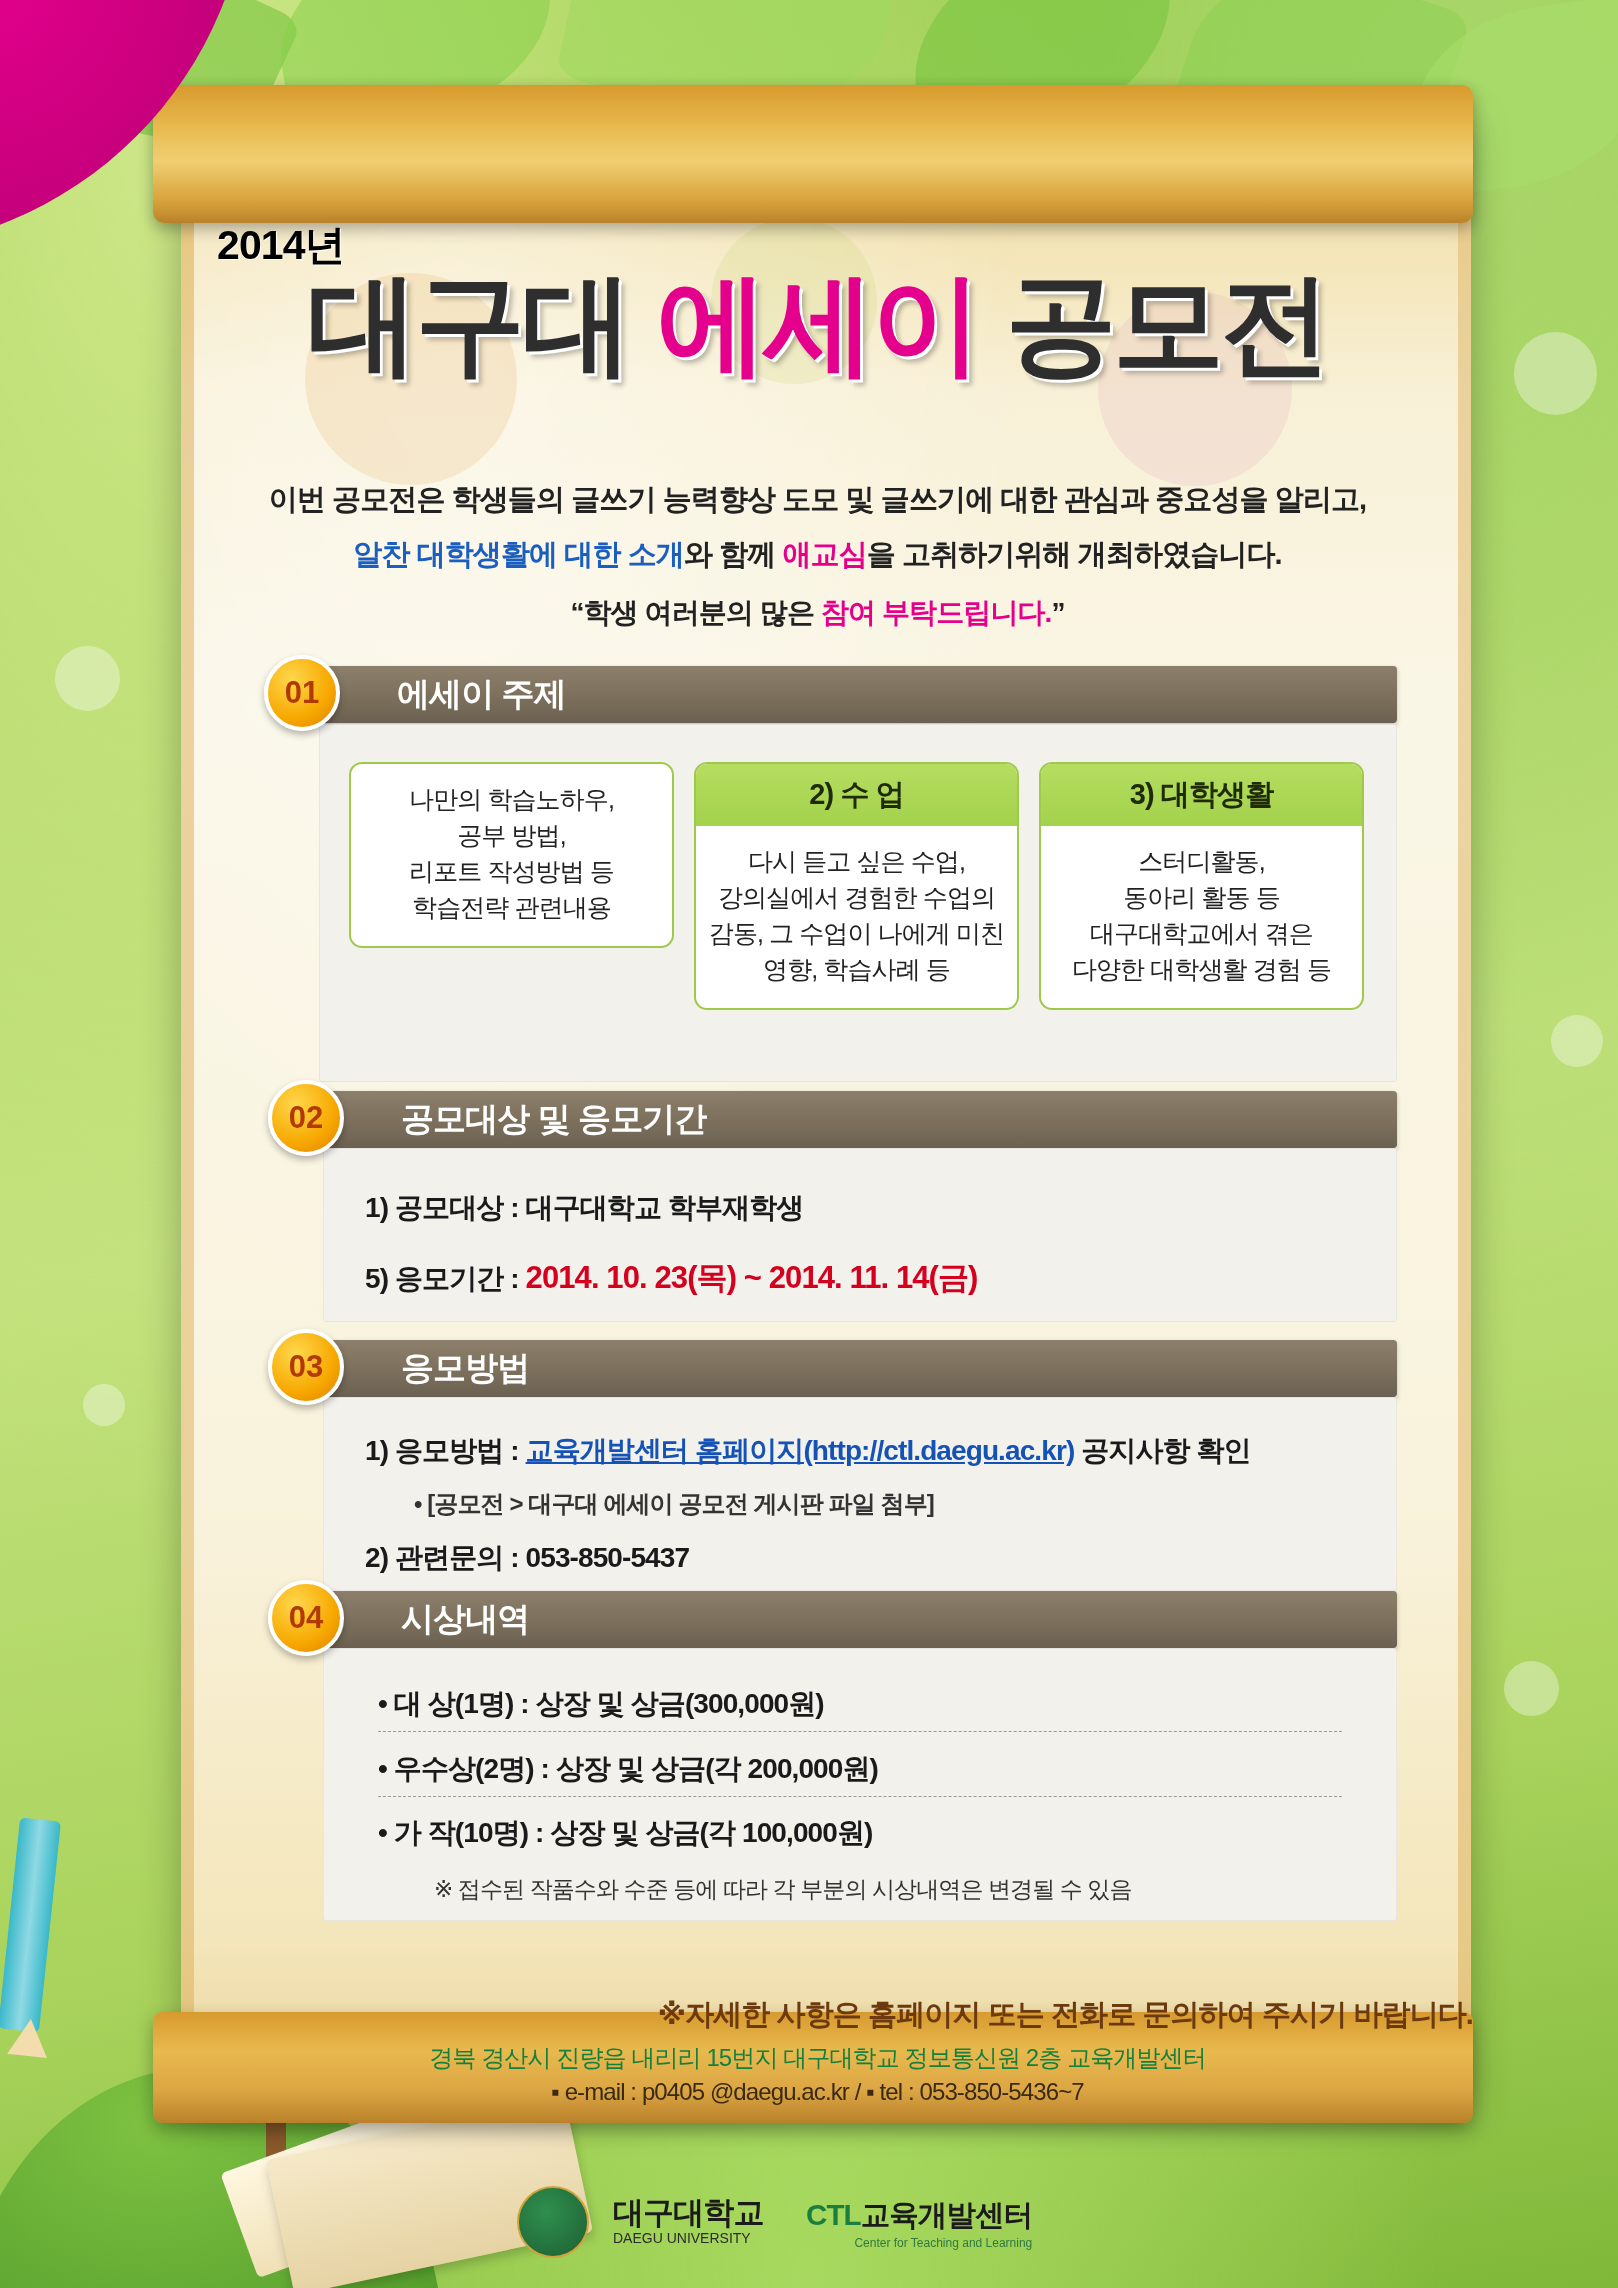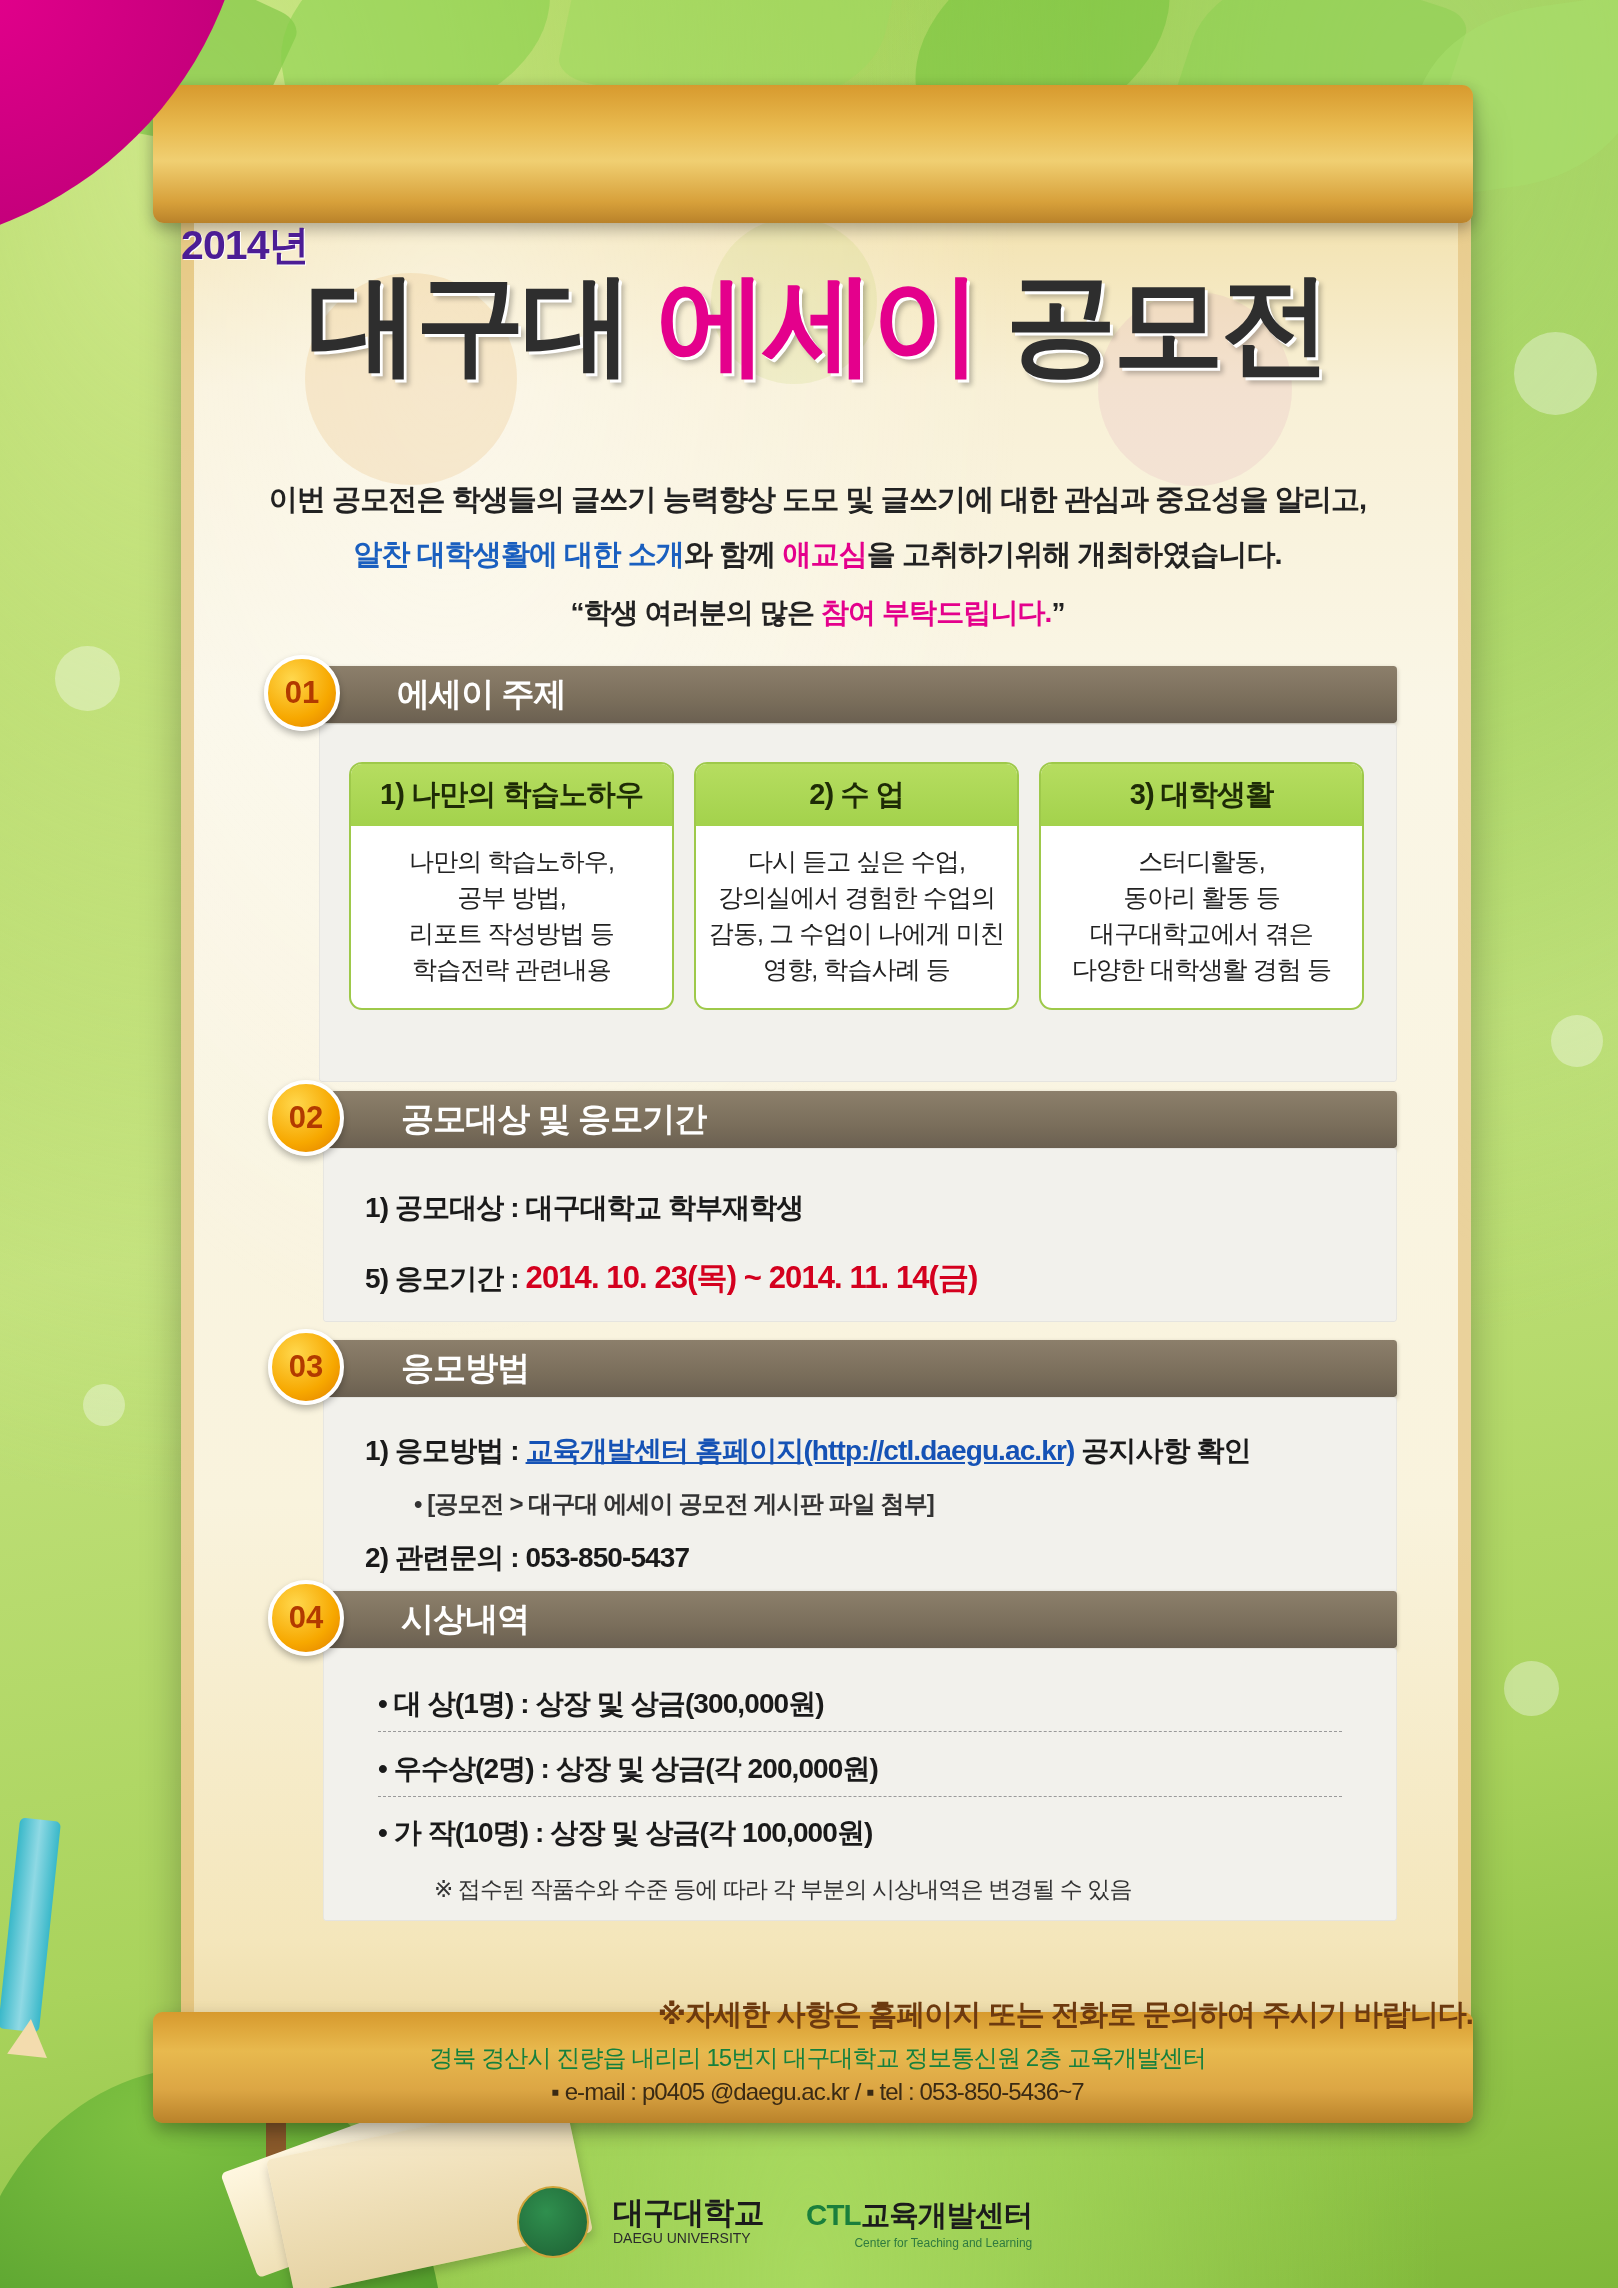"2014년" .year { color: #4c1d95 -> #000000; padding-left: none -> 36px }
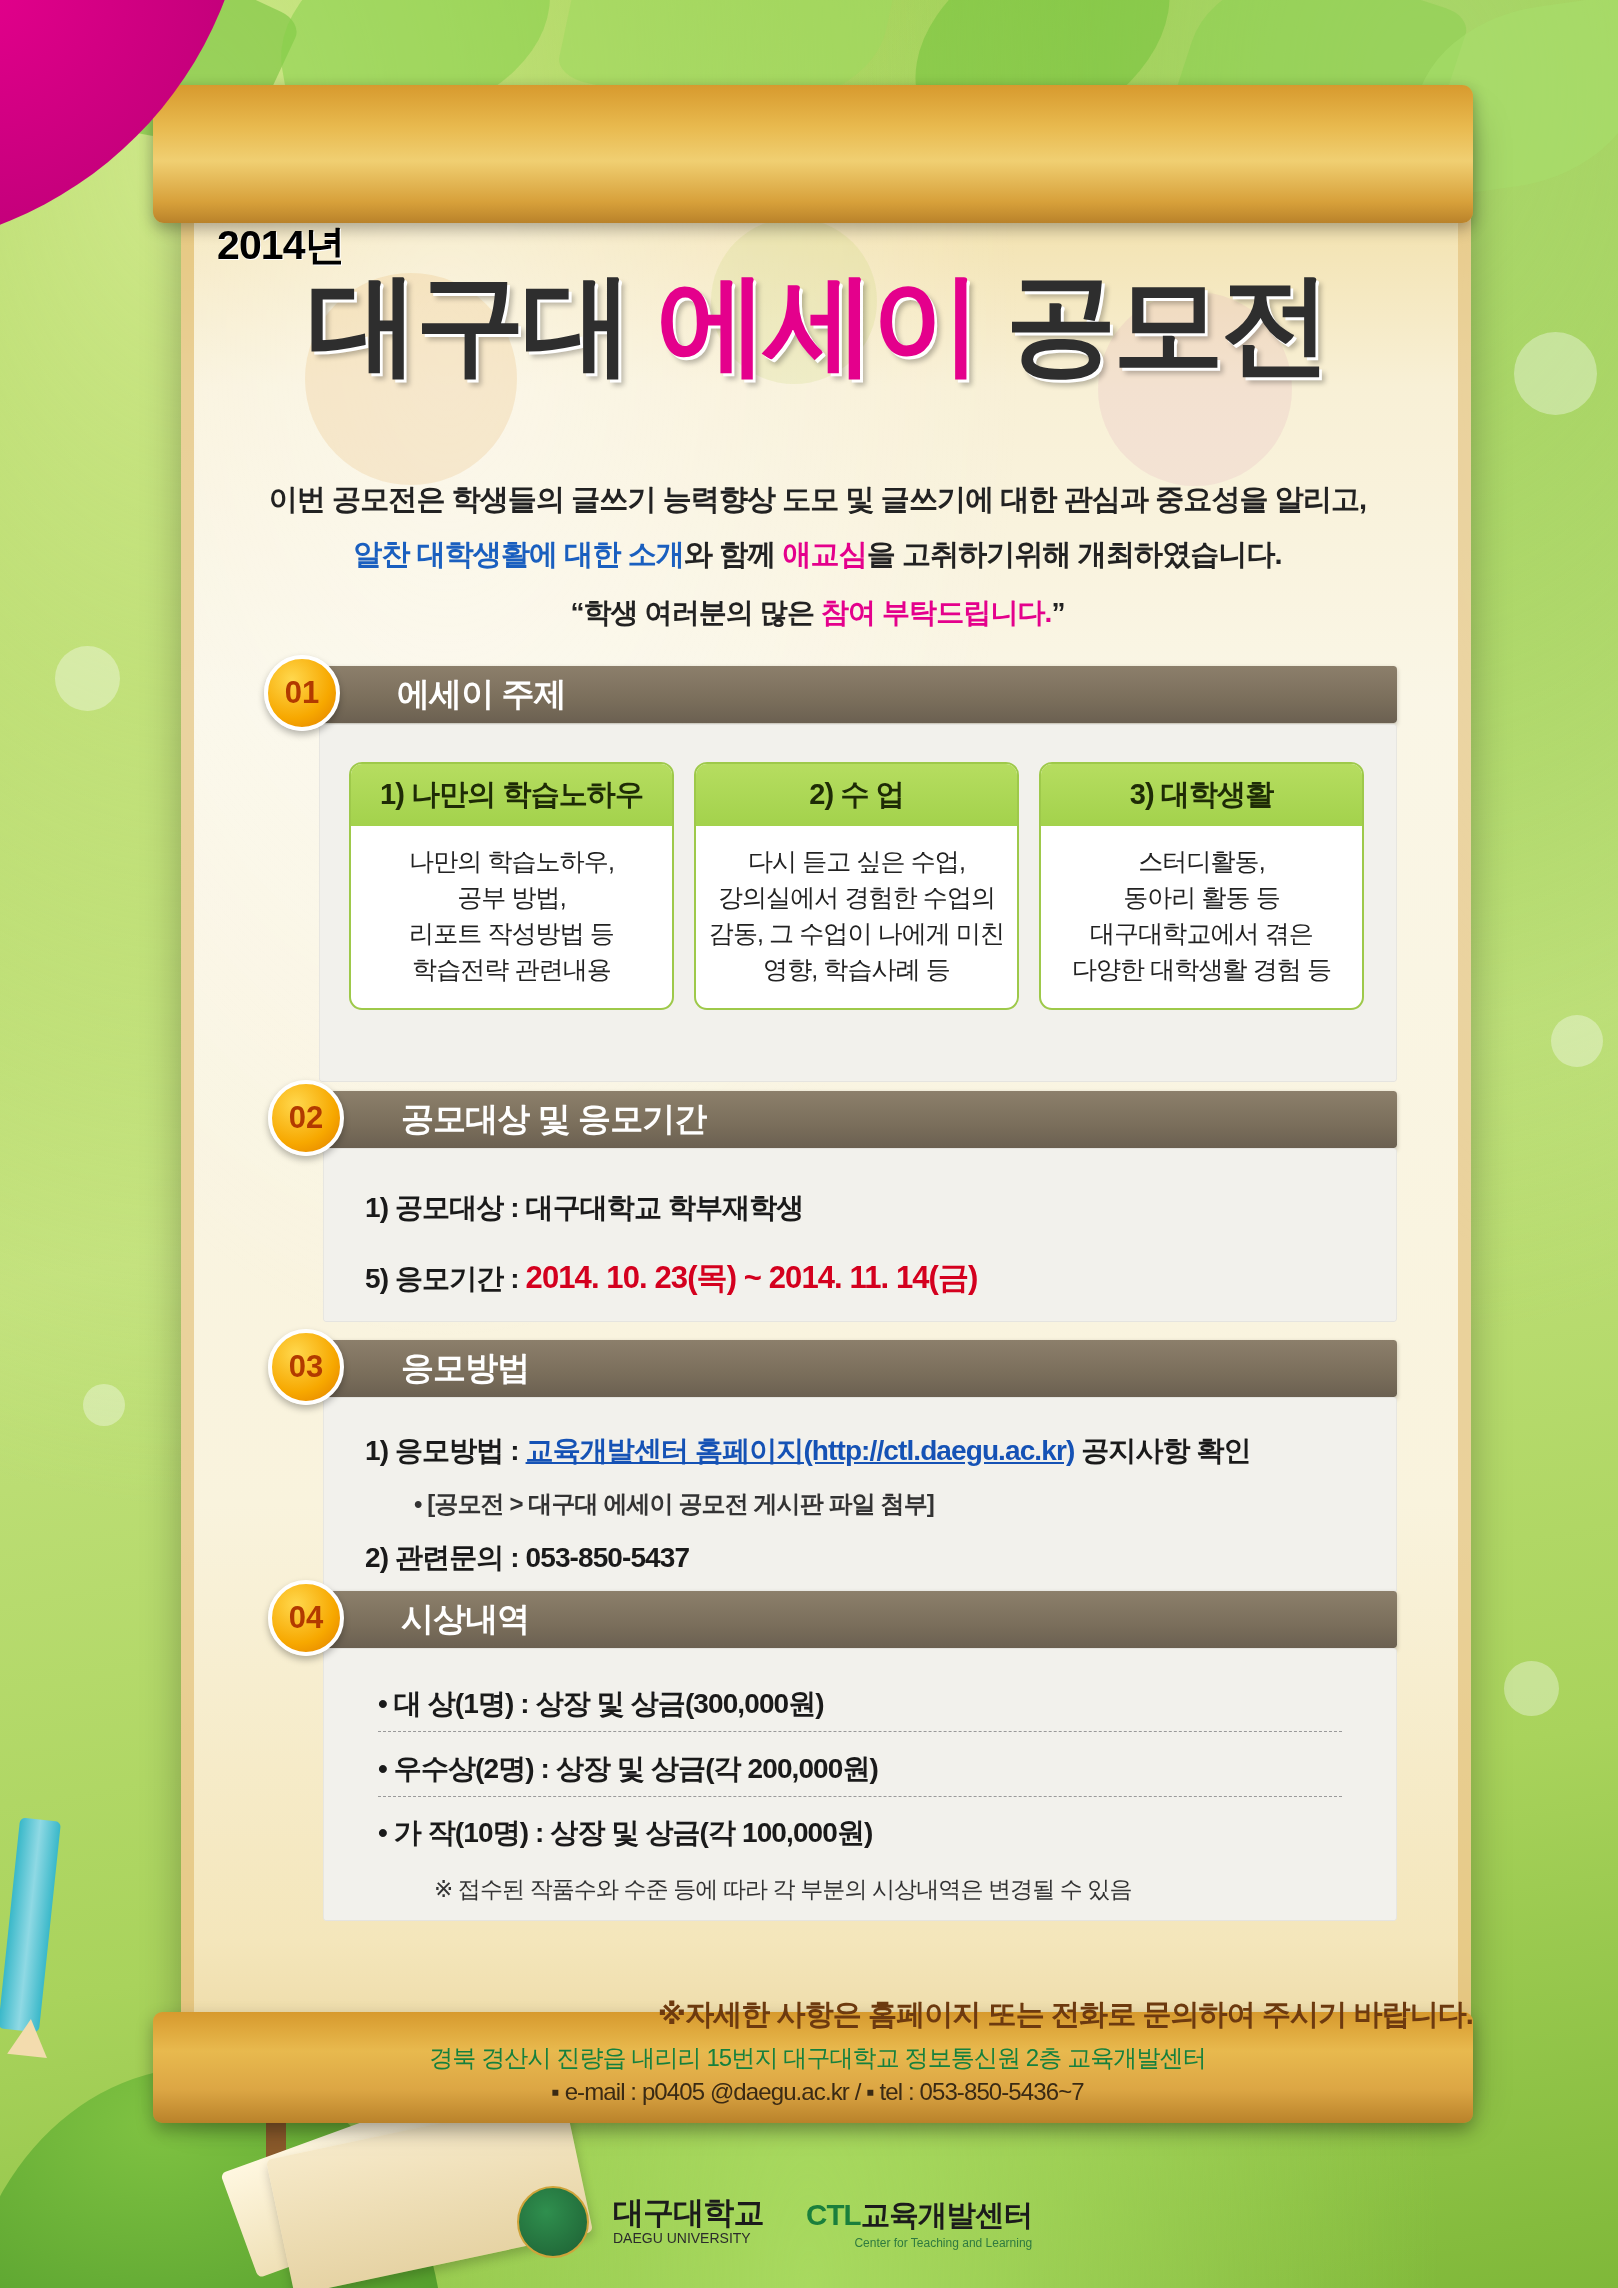"1) 나만의 학습노하우" div.card-h { html: <div>1) 나만의 학습노하우</div> -> none }
